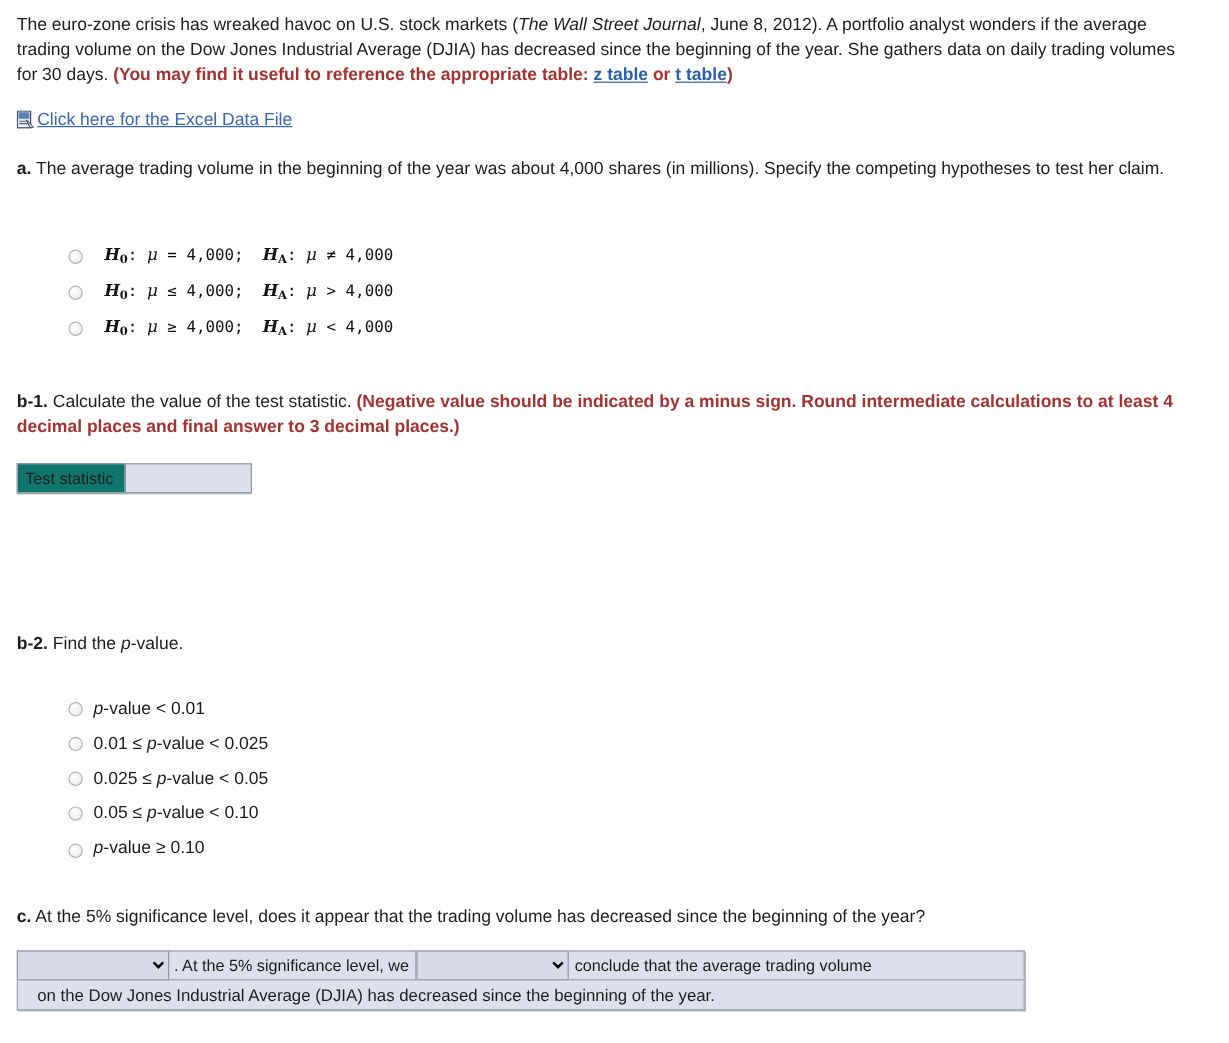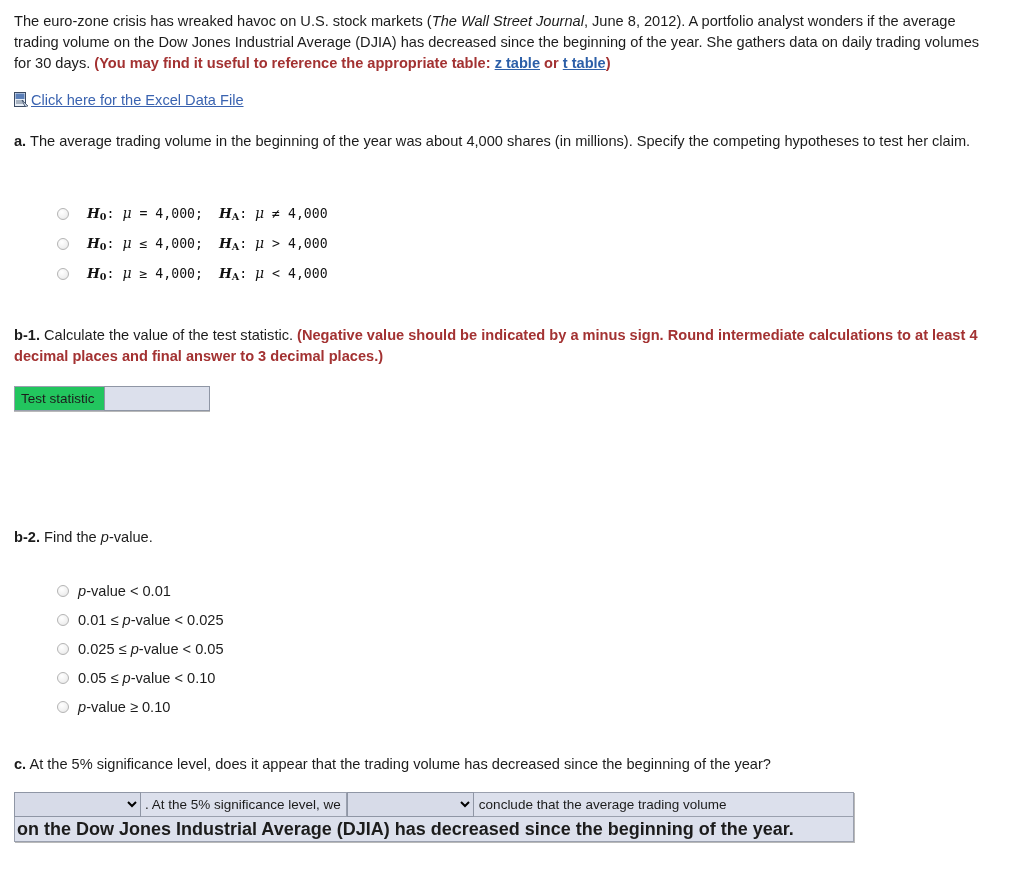"Test statistic" .ts-label { background: #22c55e -> #0f766e }
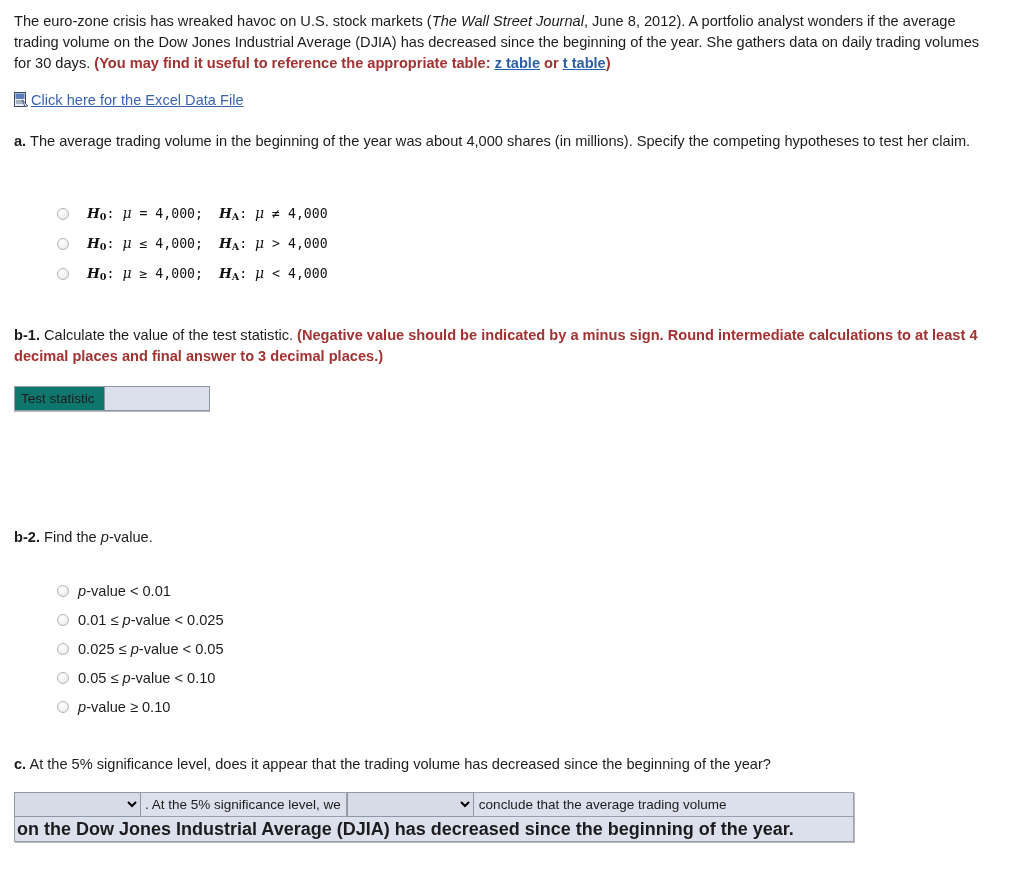"p-value ≥ 0.10" div.opt-plain { align-items: none -> flex-end }
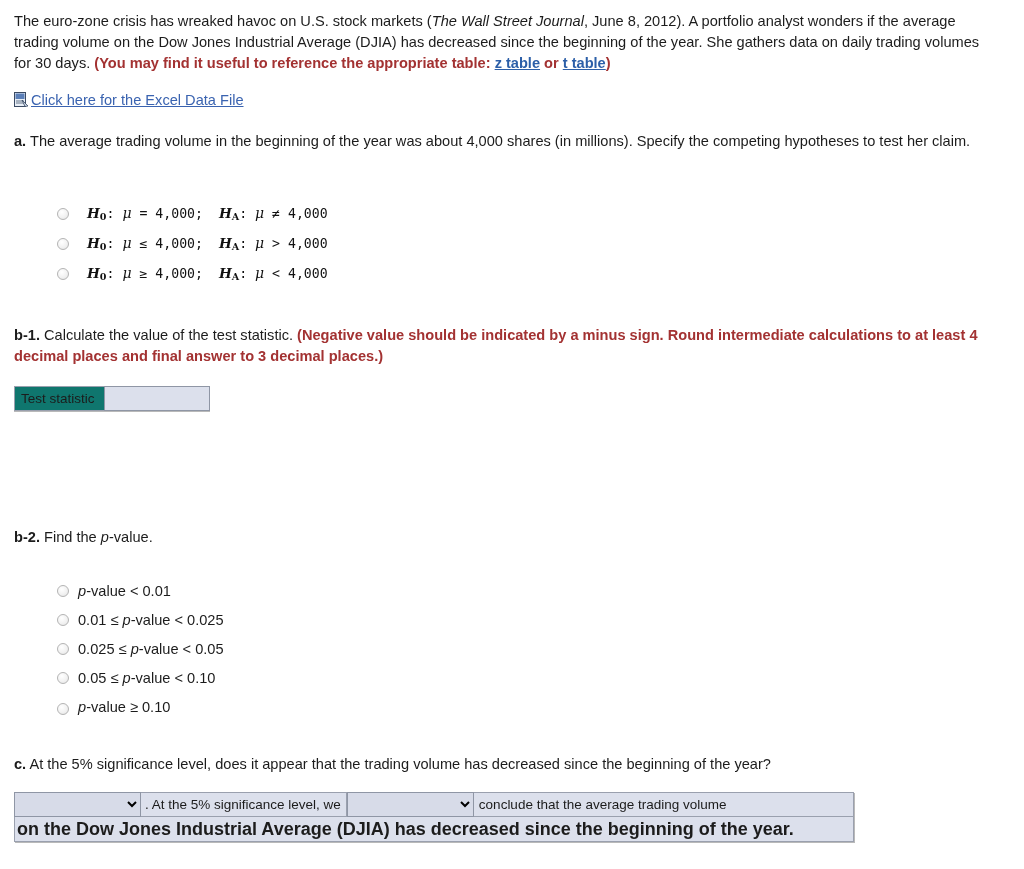"on the Dow Jones Industrial" .c-row2 .c-inner { font-size: 18px -> 14px; font-weight: bold -> none; padding-left: 2px -> 16px }
